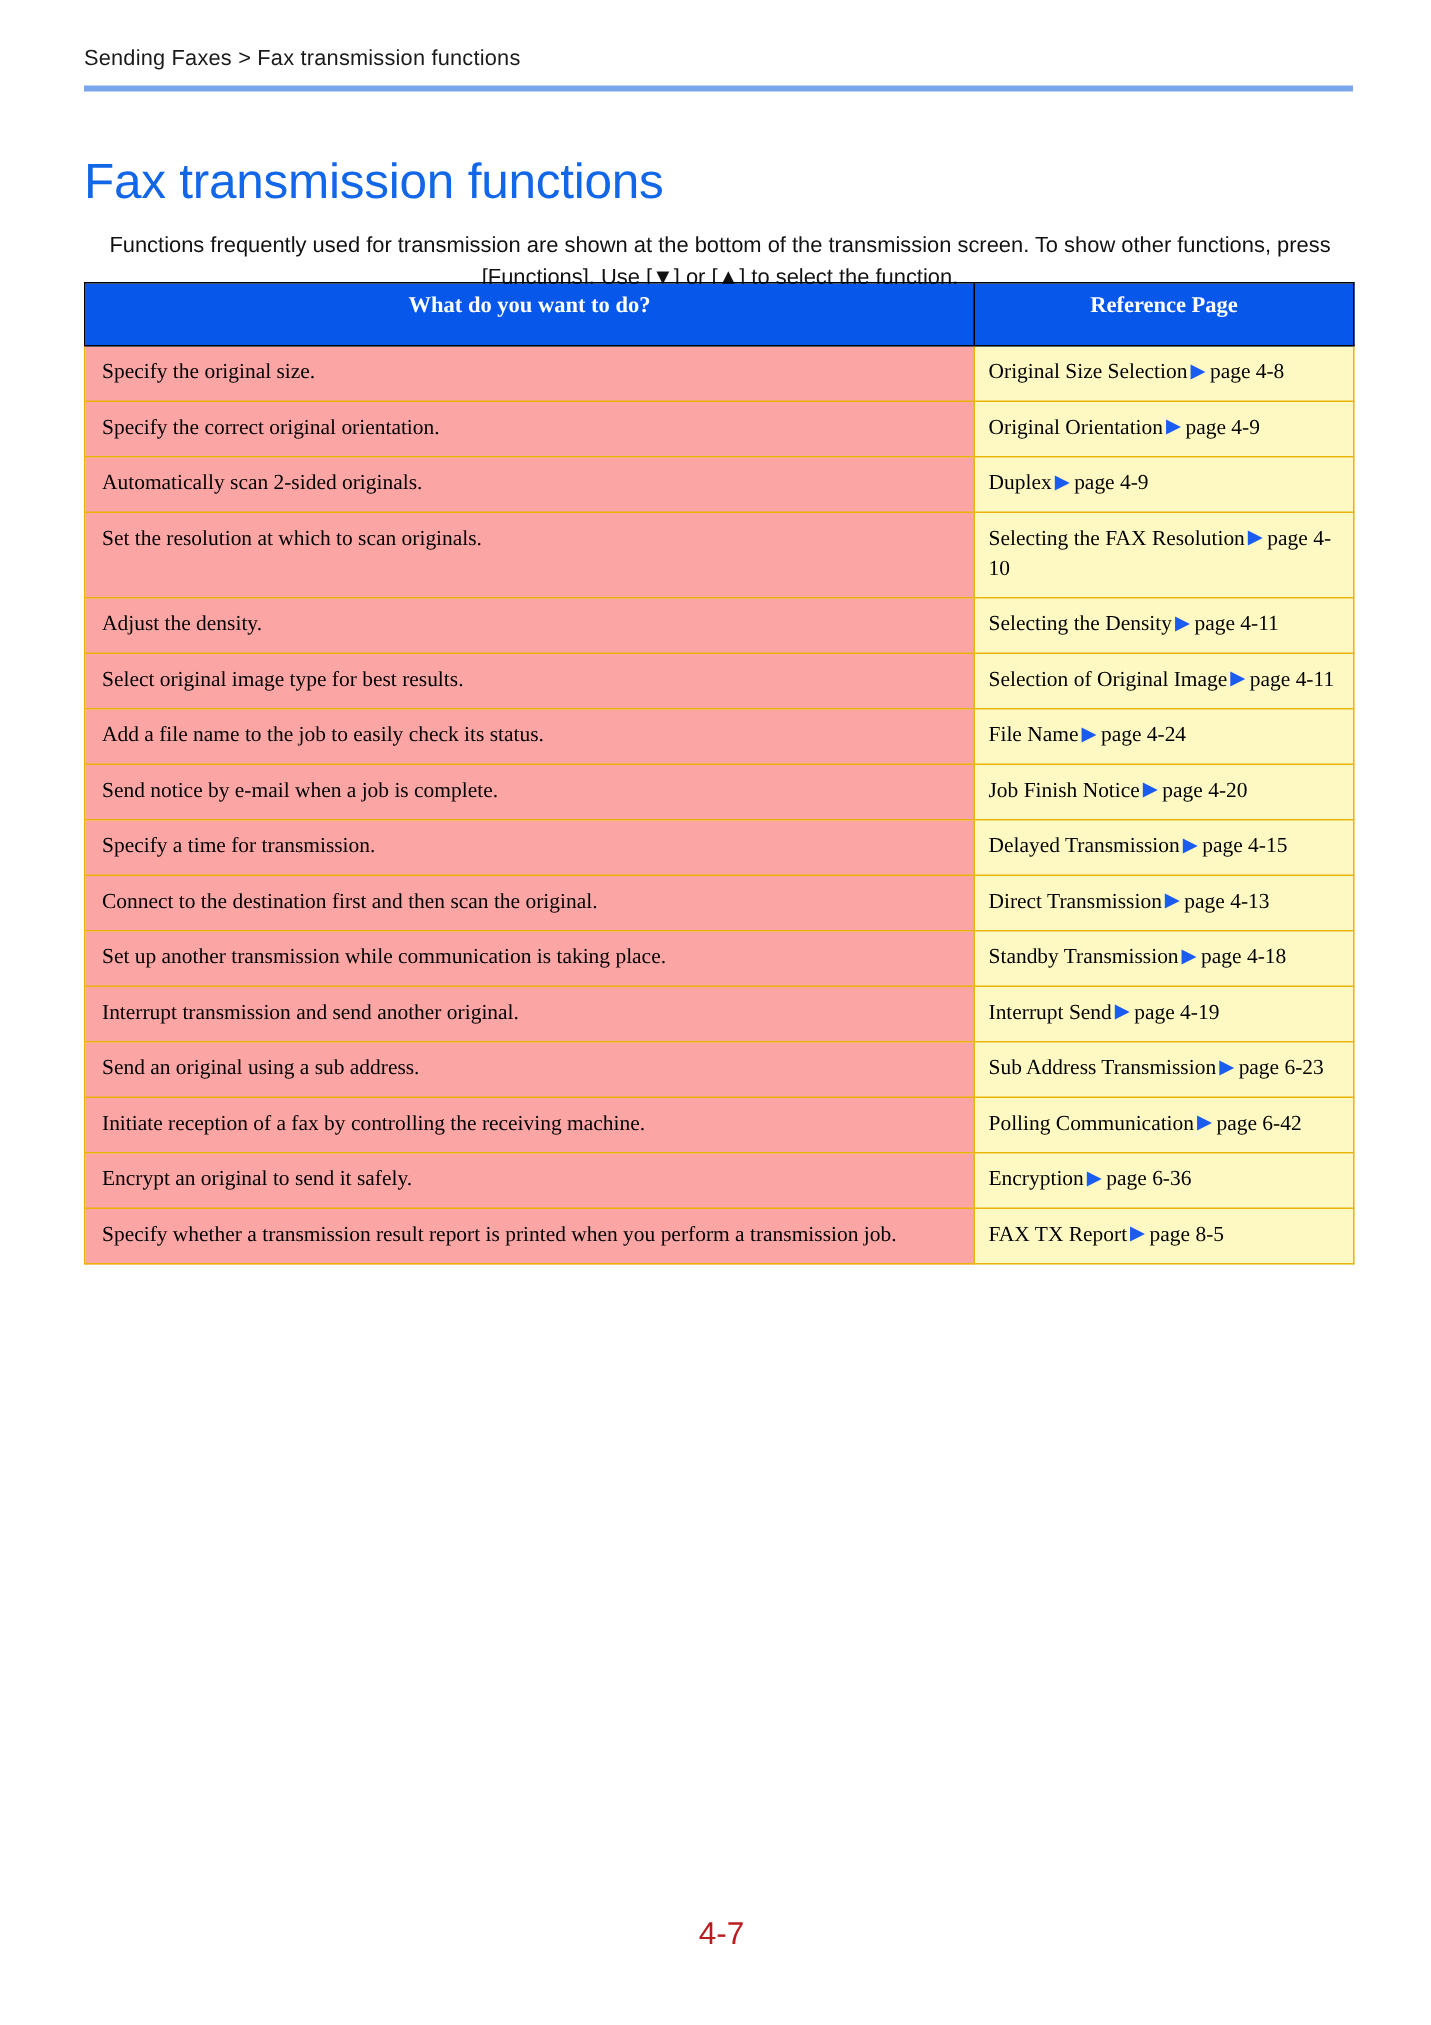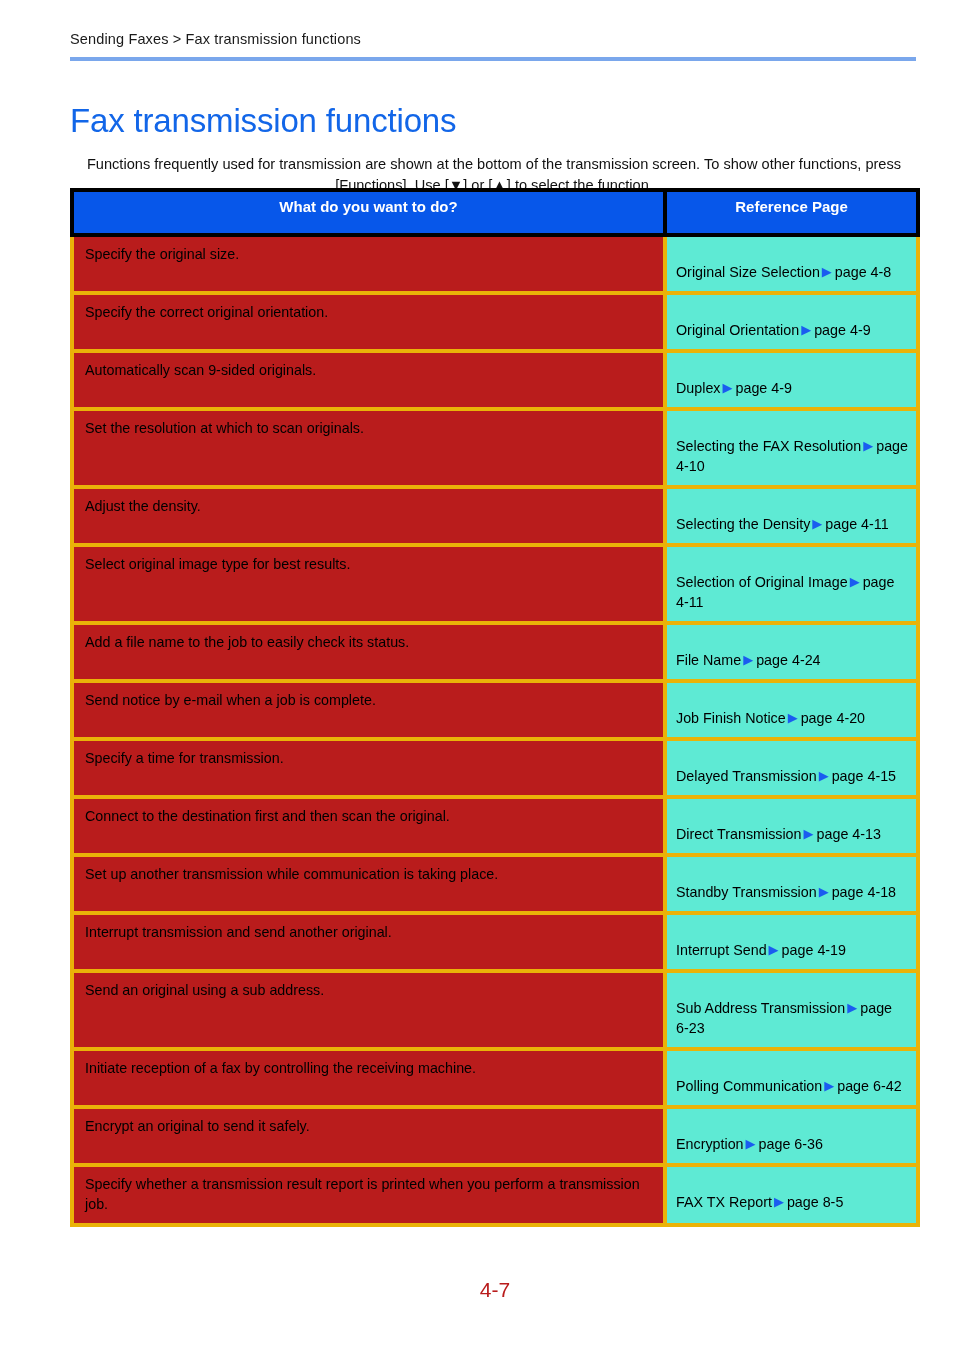"Sending Faxes > Fax transmission" .page { left: 18px -> 4px }
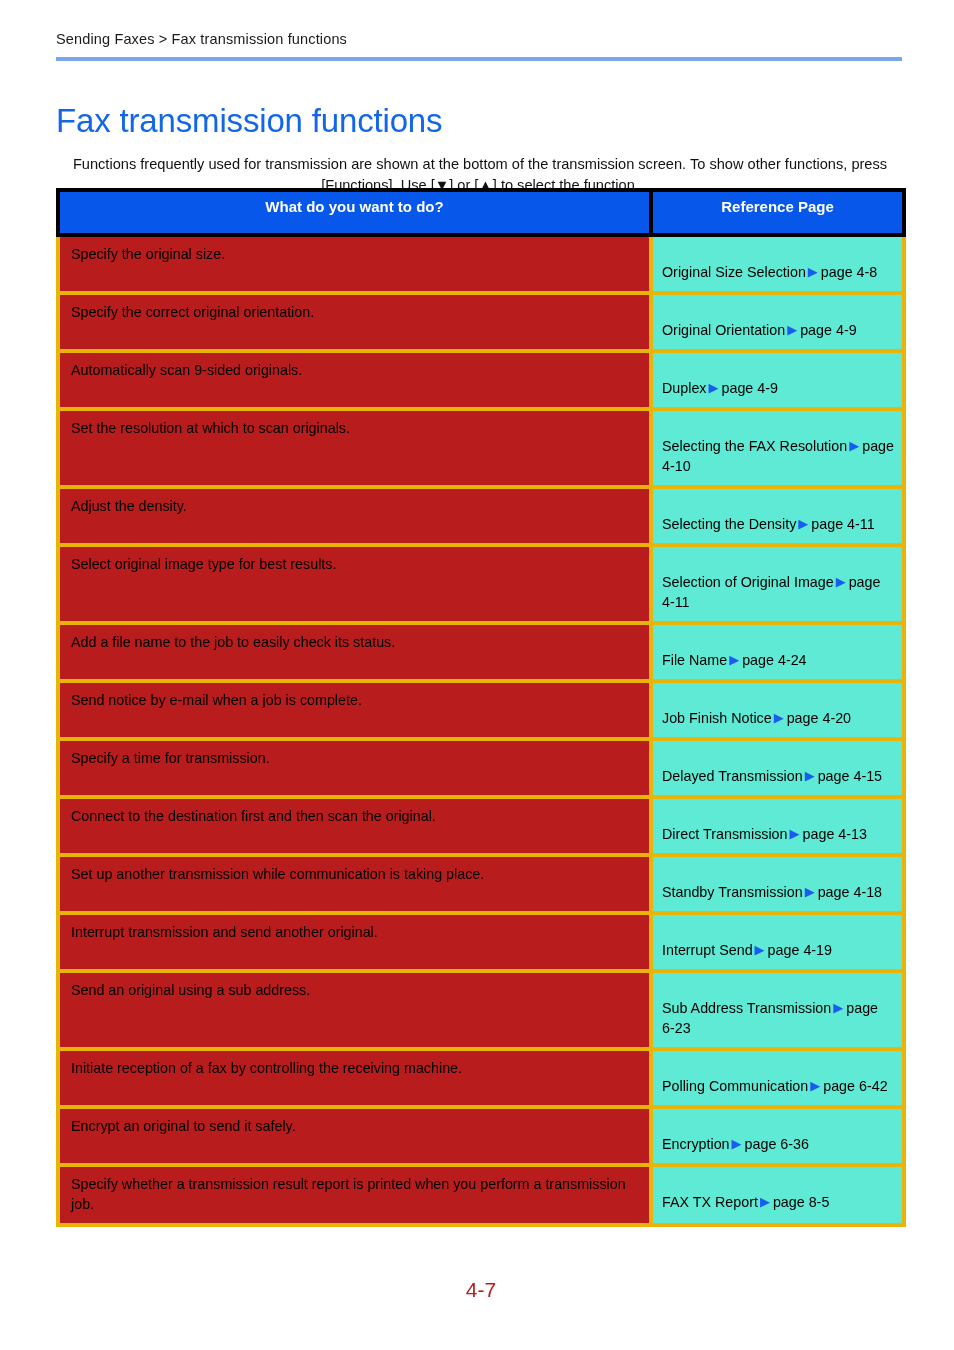"What do you want to" table.fn-table th, table.fn-table td { border: 4px solid #eab308 -> 1px solid #eab308; font-family: none -> Liberation Serif, serif }
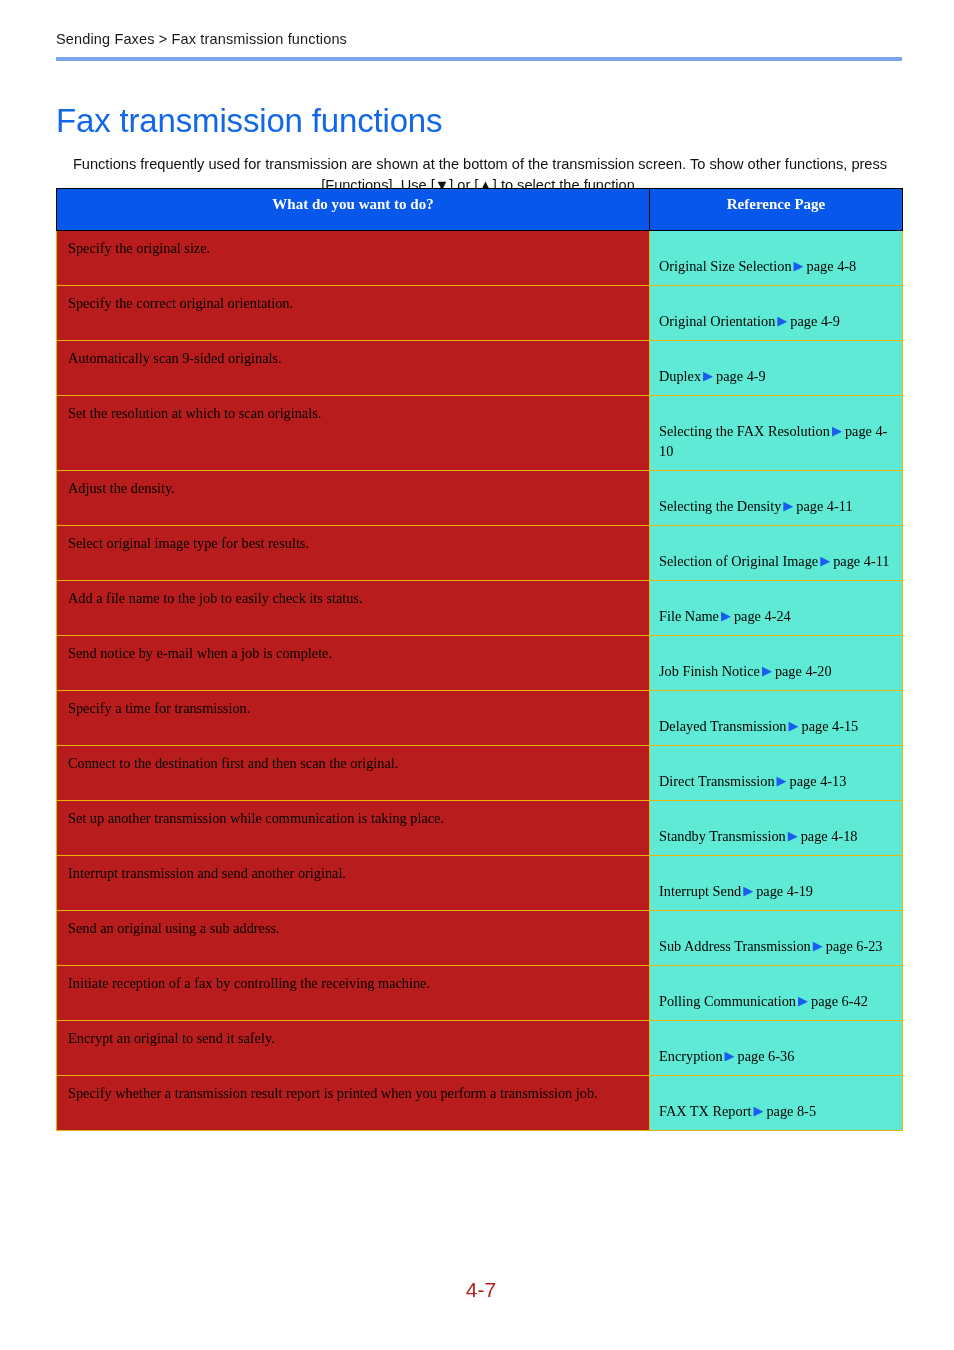"Specify the original size." table.fn-table td.task { background: #b91c1c -> #fca5a5 }
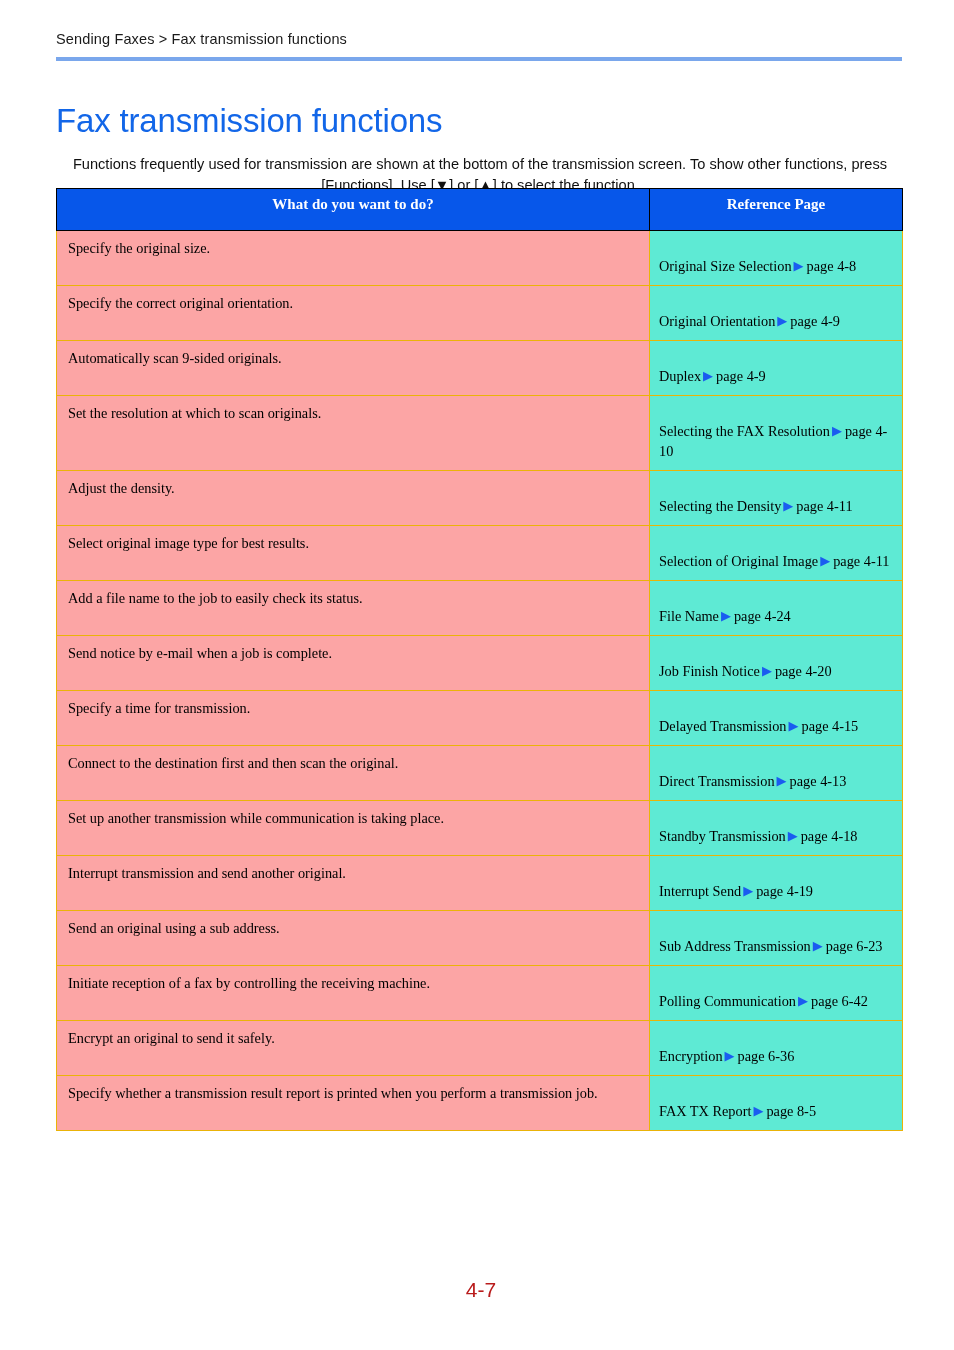"Original Size Selection ▶ page" table.fn-table td.ref { background: #5eead4 -> #fef9c3; padding: 25px 8px 9px 9px -> 7px 8px 9px 9px }
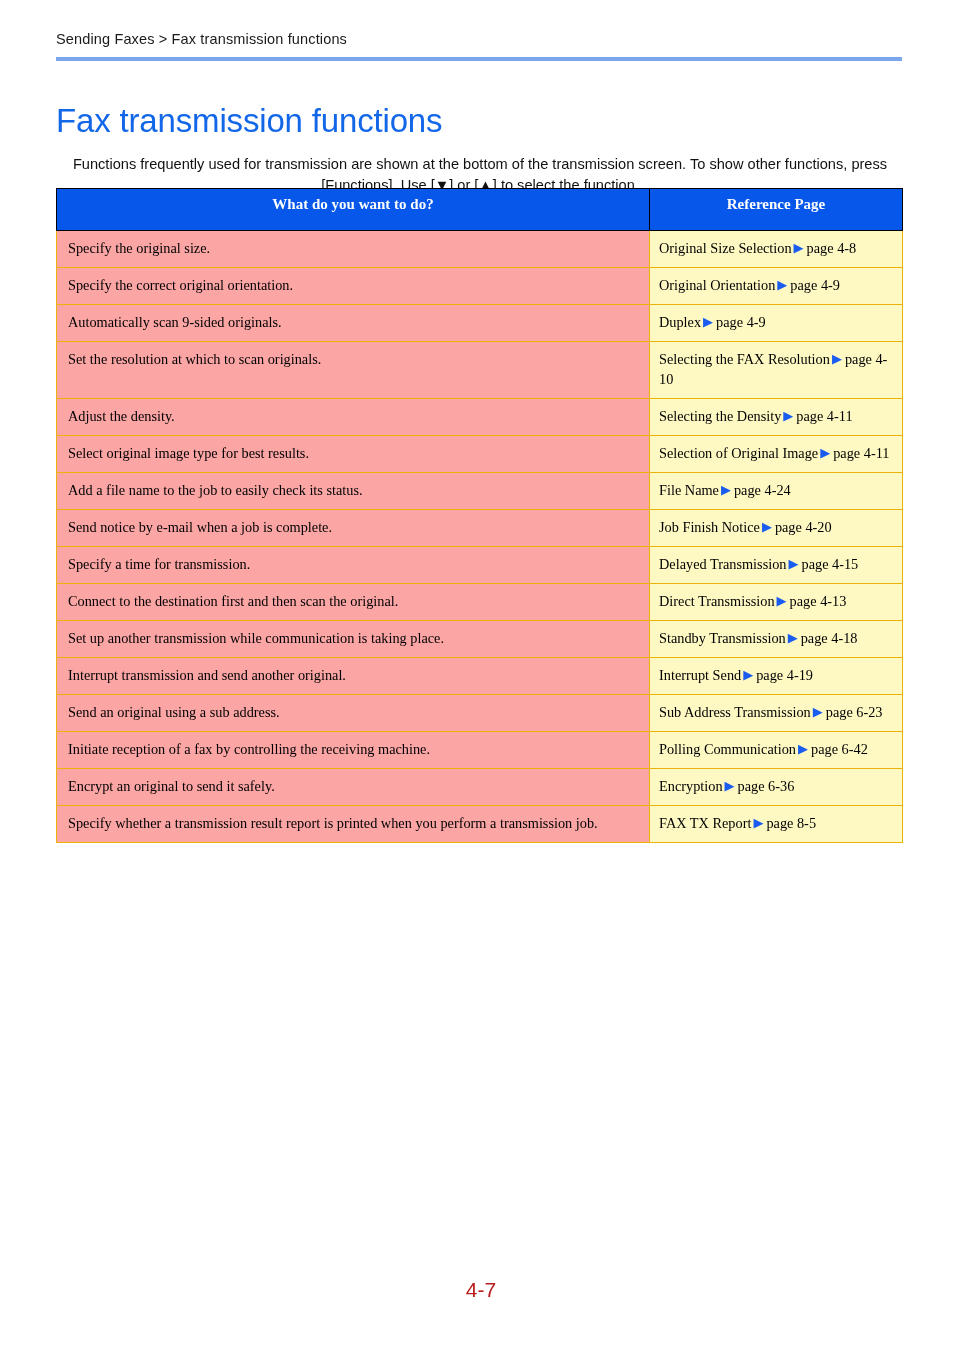"Automatically scan 9-sided originals." td.task { text: 9-sided -> 2-sided }
